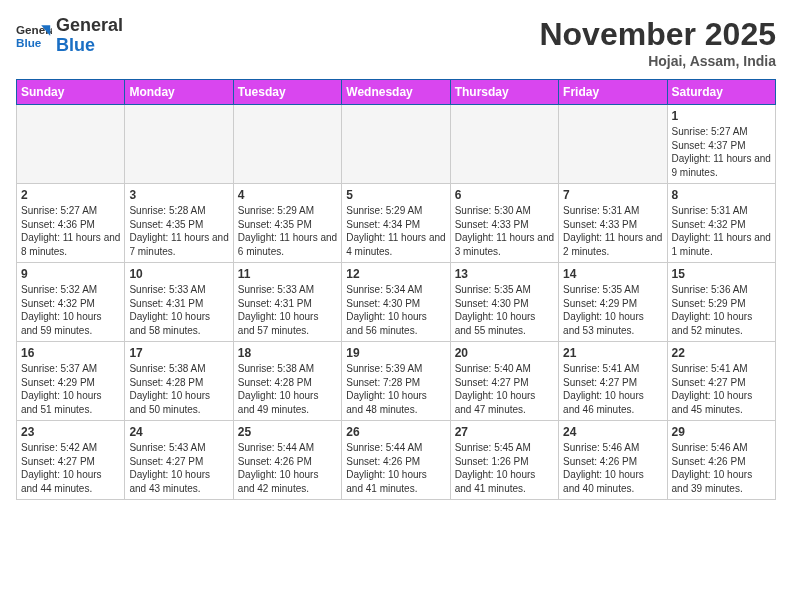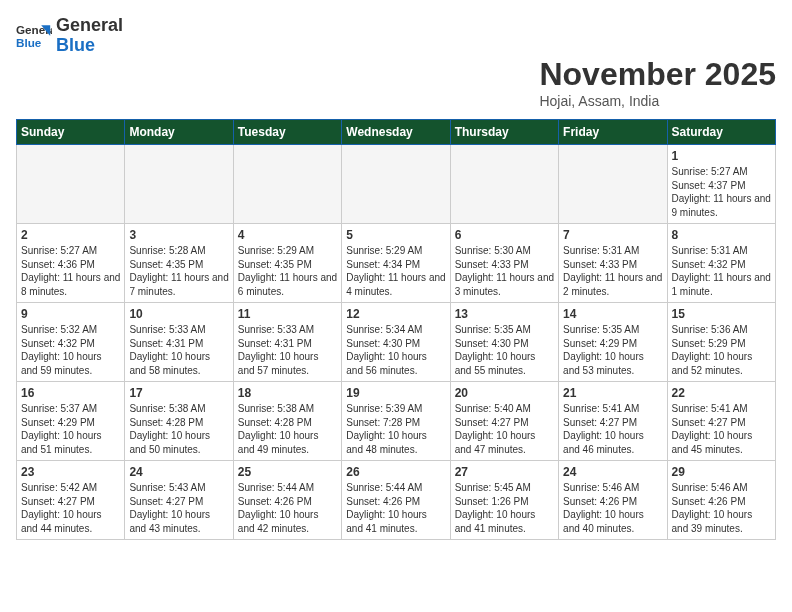"November 2025" .title-block { margin-top: 40px -> none; text-align: left -> right }
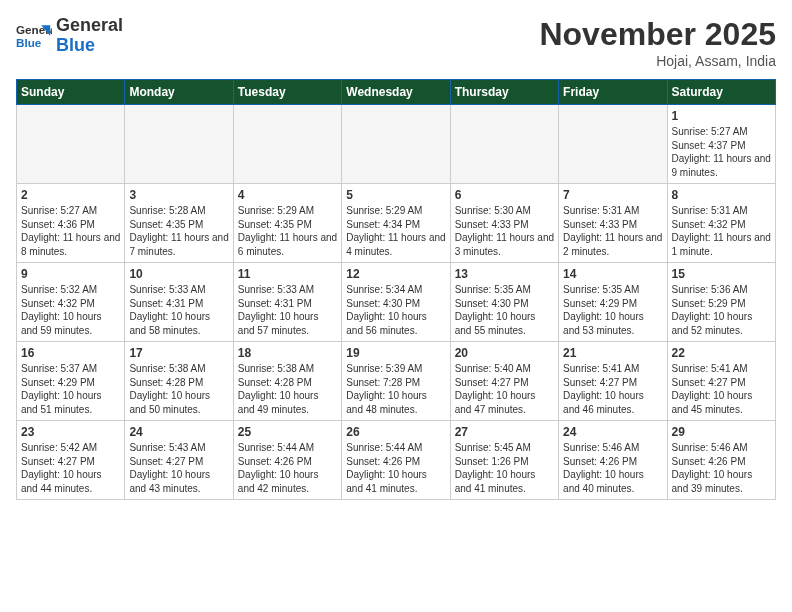"Hojai, Assam, India" .subtitle { font-weight: none -> bold }
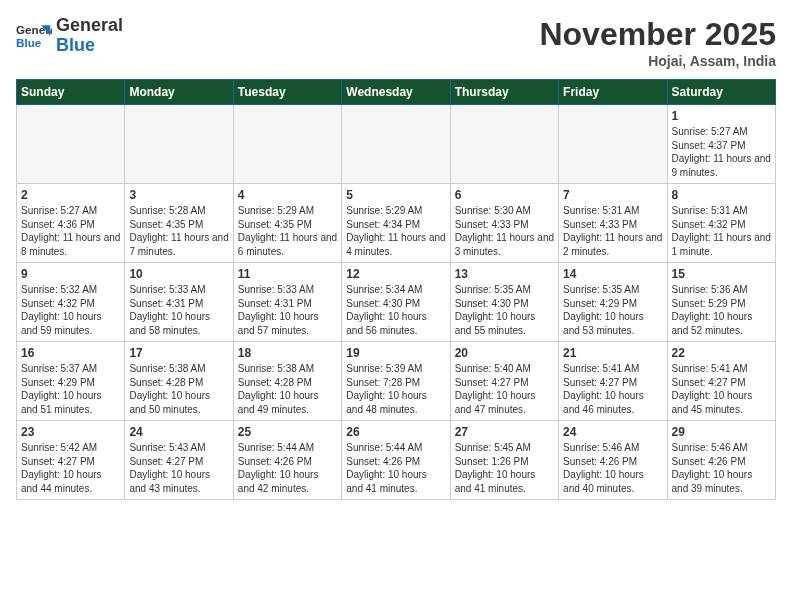"Sunday" .calendar th { background: #14532d -> #d946ef }
